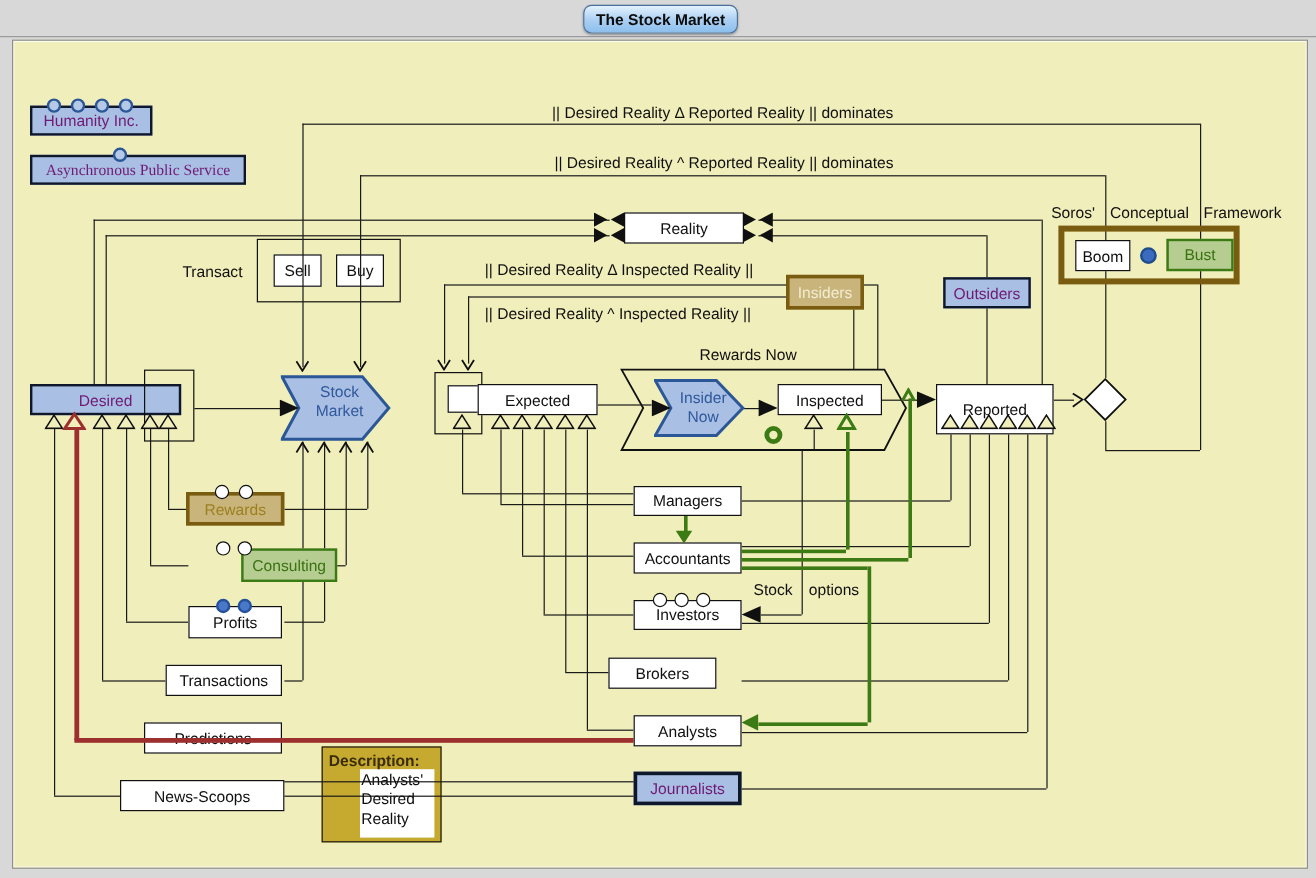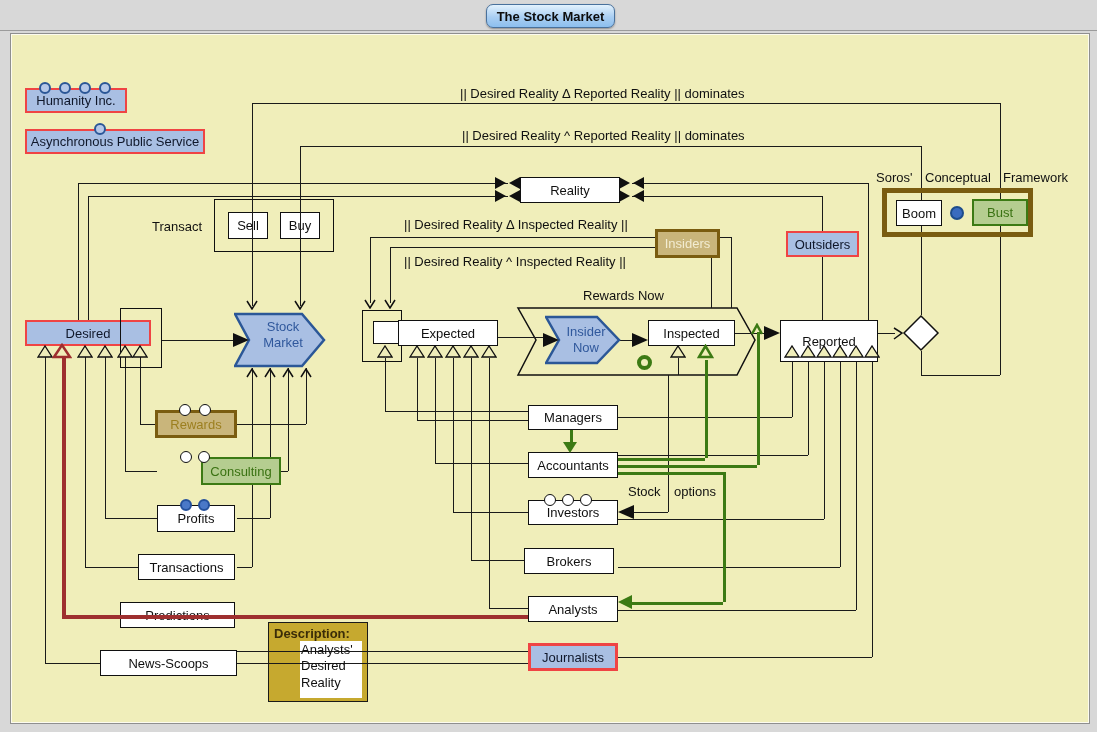"Humanity Inc." .bluebox { border: 2px solid #ef4444 -> 2px solid #0f172a; color: #0f172a -> #701a75 }
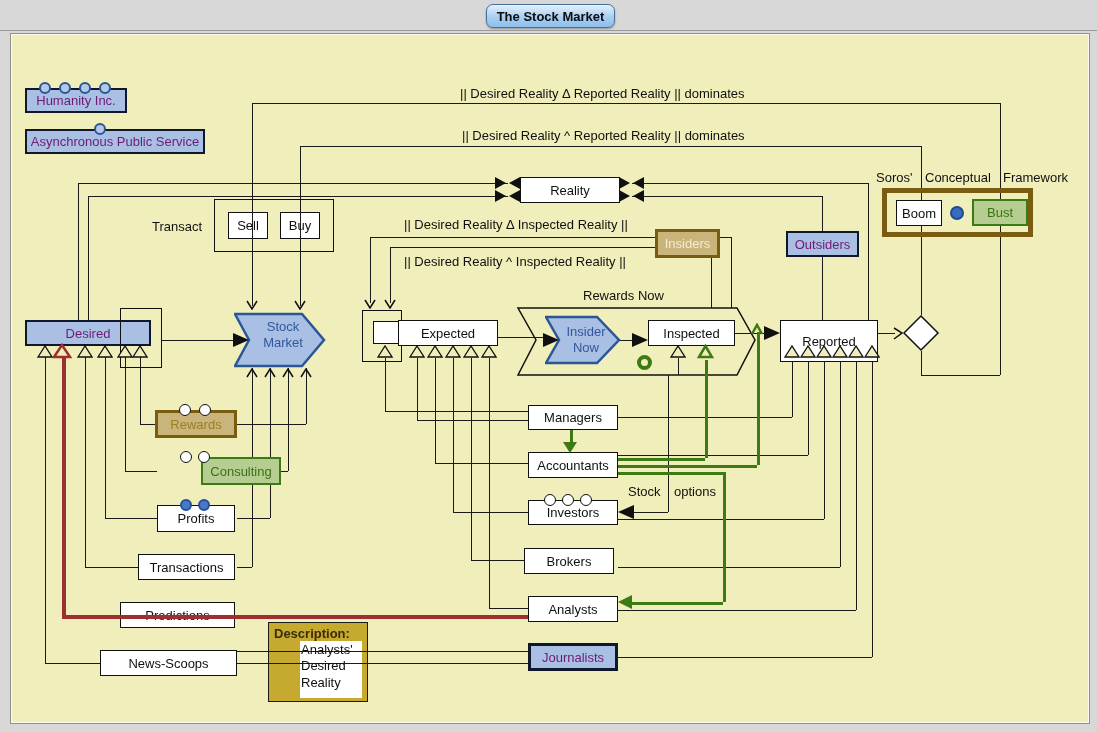"Asynchronous Public Service" div.box { font-family: none -> Liberation Serif, serif }
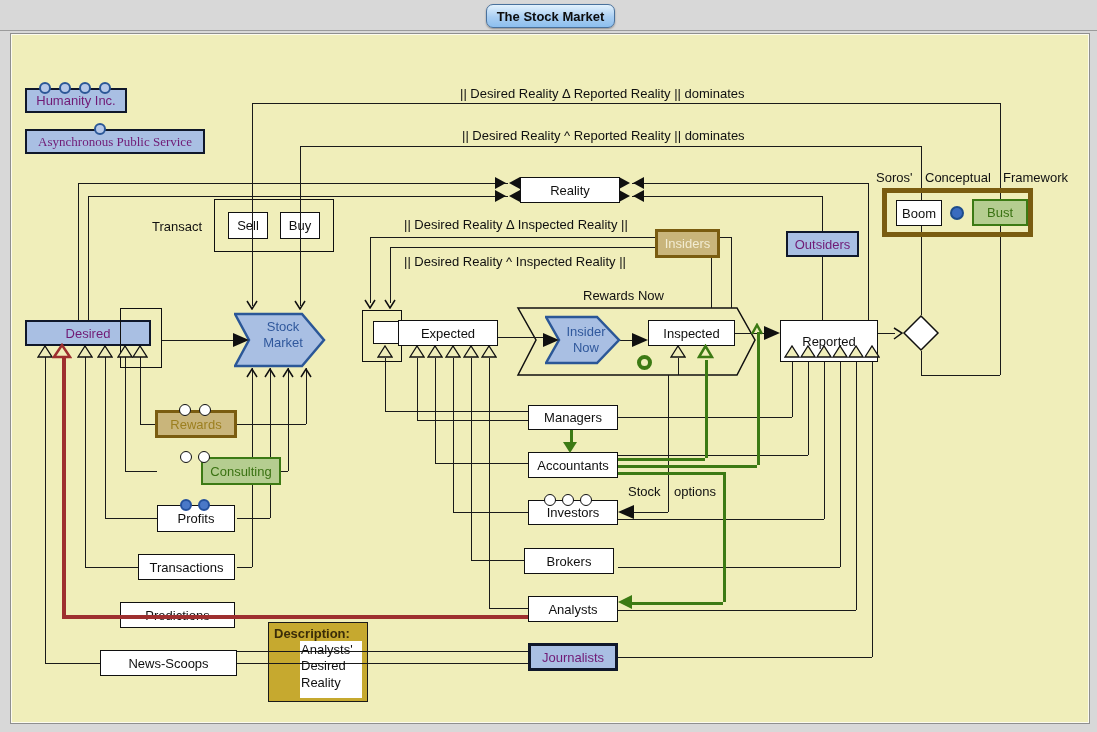"Brokers" div.box { left: 524px -> 507px }
